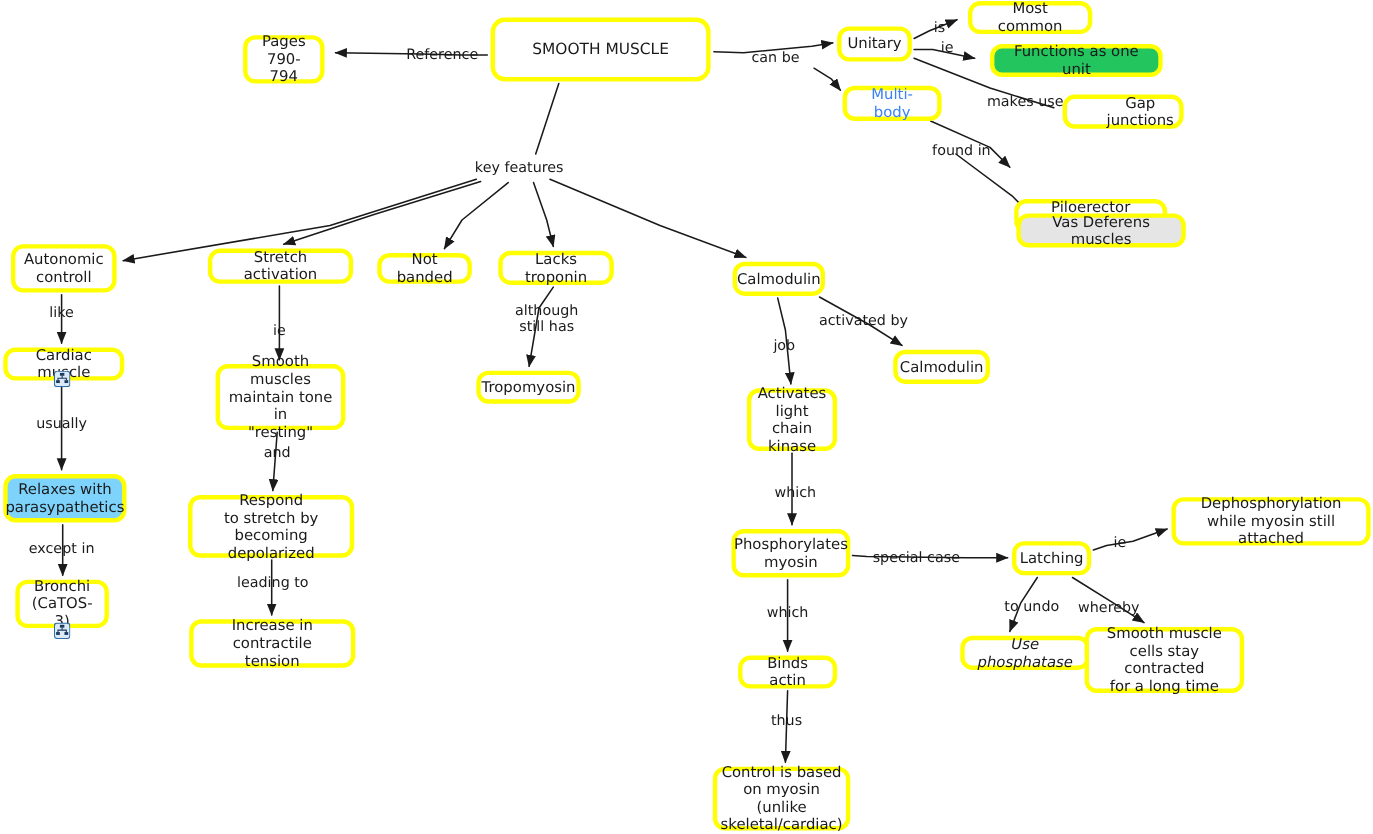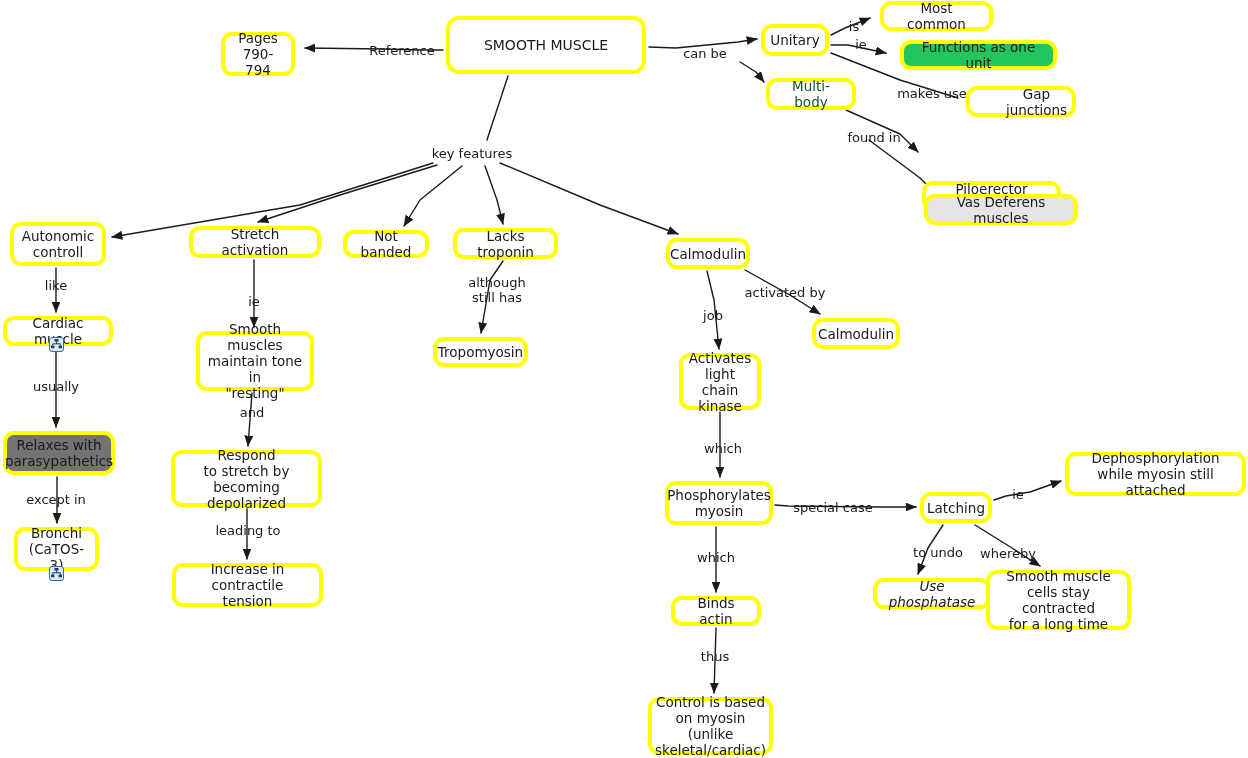"Multi-body" div.node { color: #14532d -> #3b82f6 }
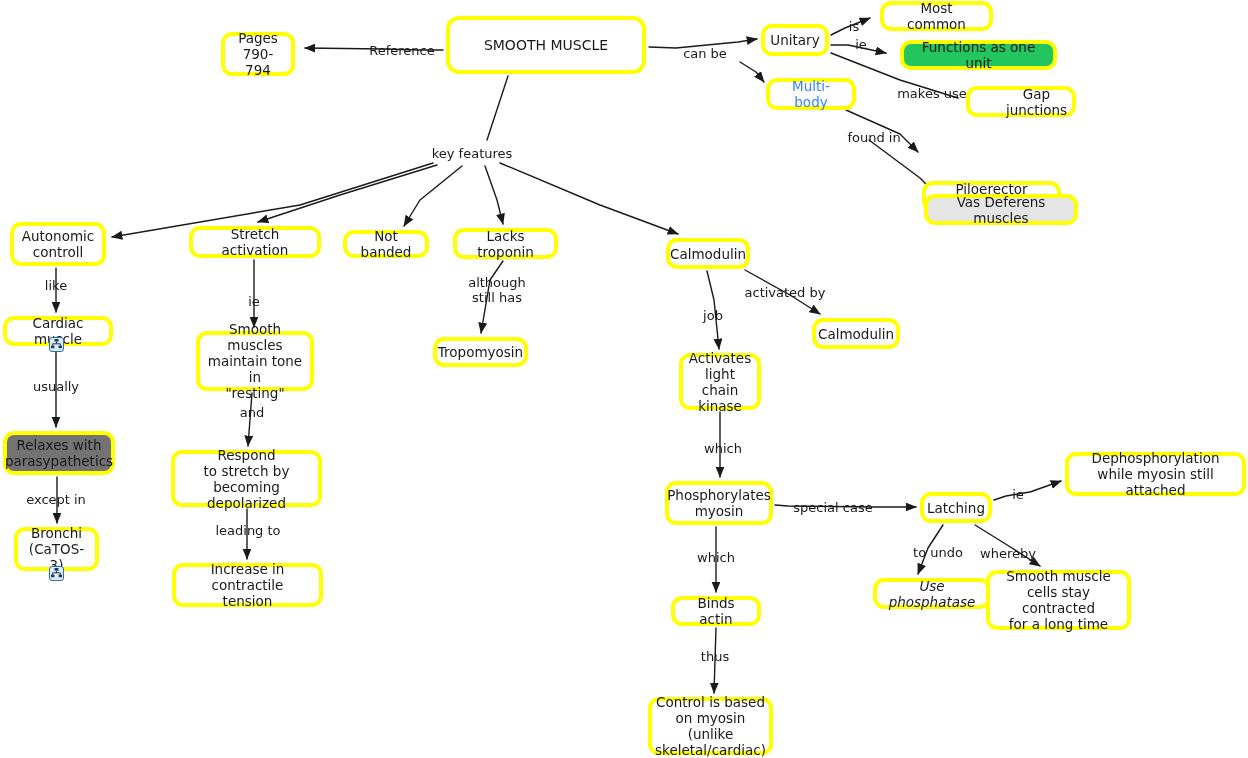"Relaxes with" div.node { background: #737373 -> #7dd3fc }
